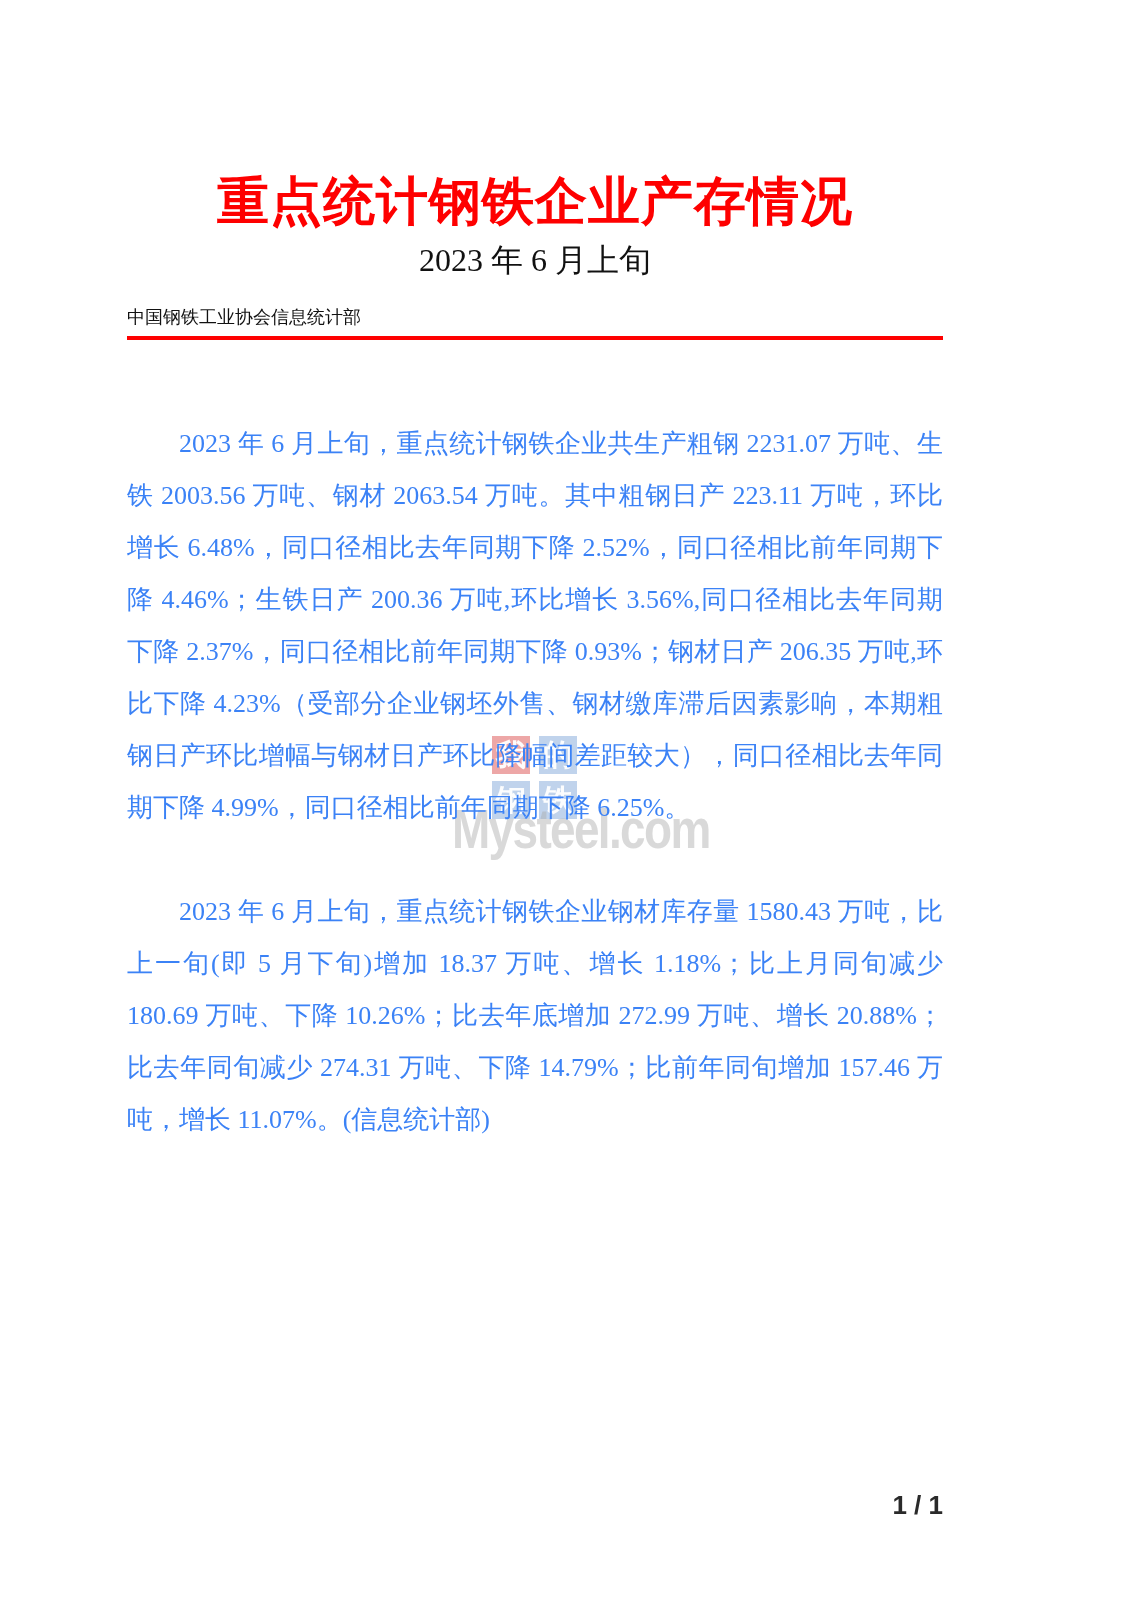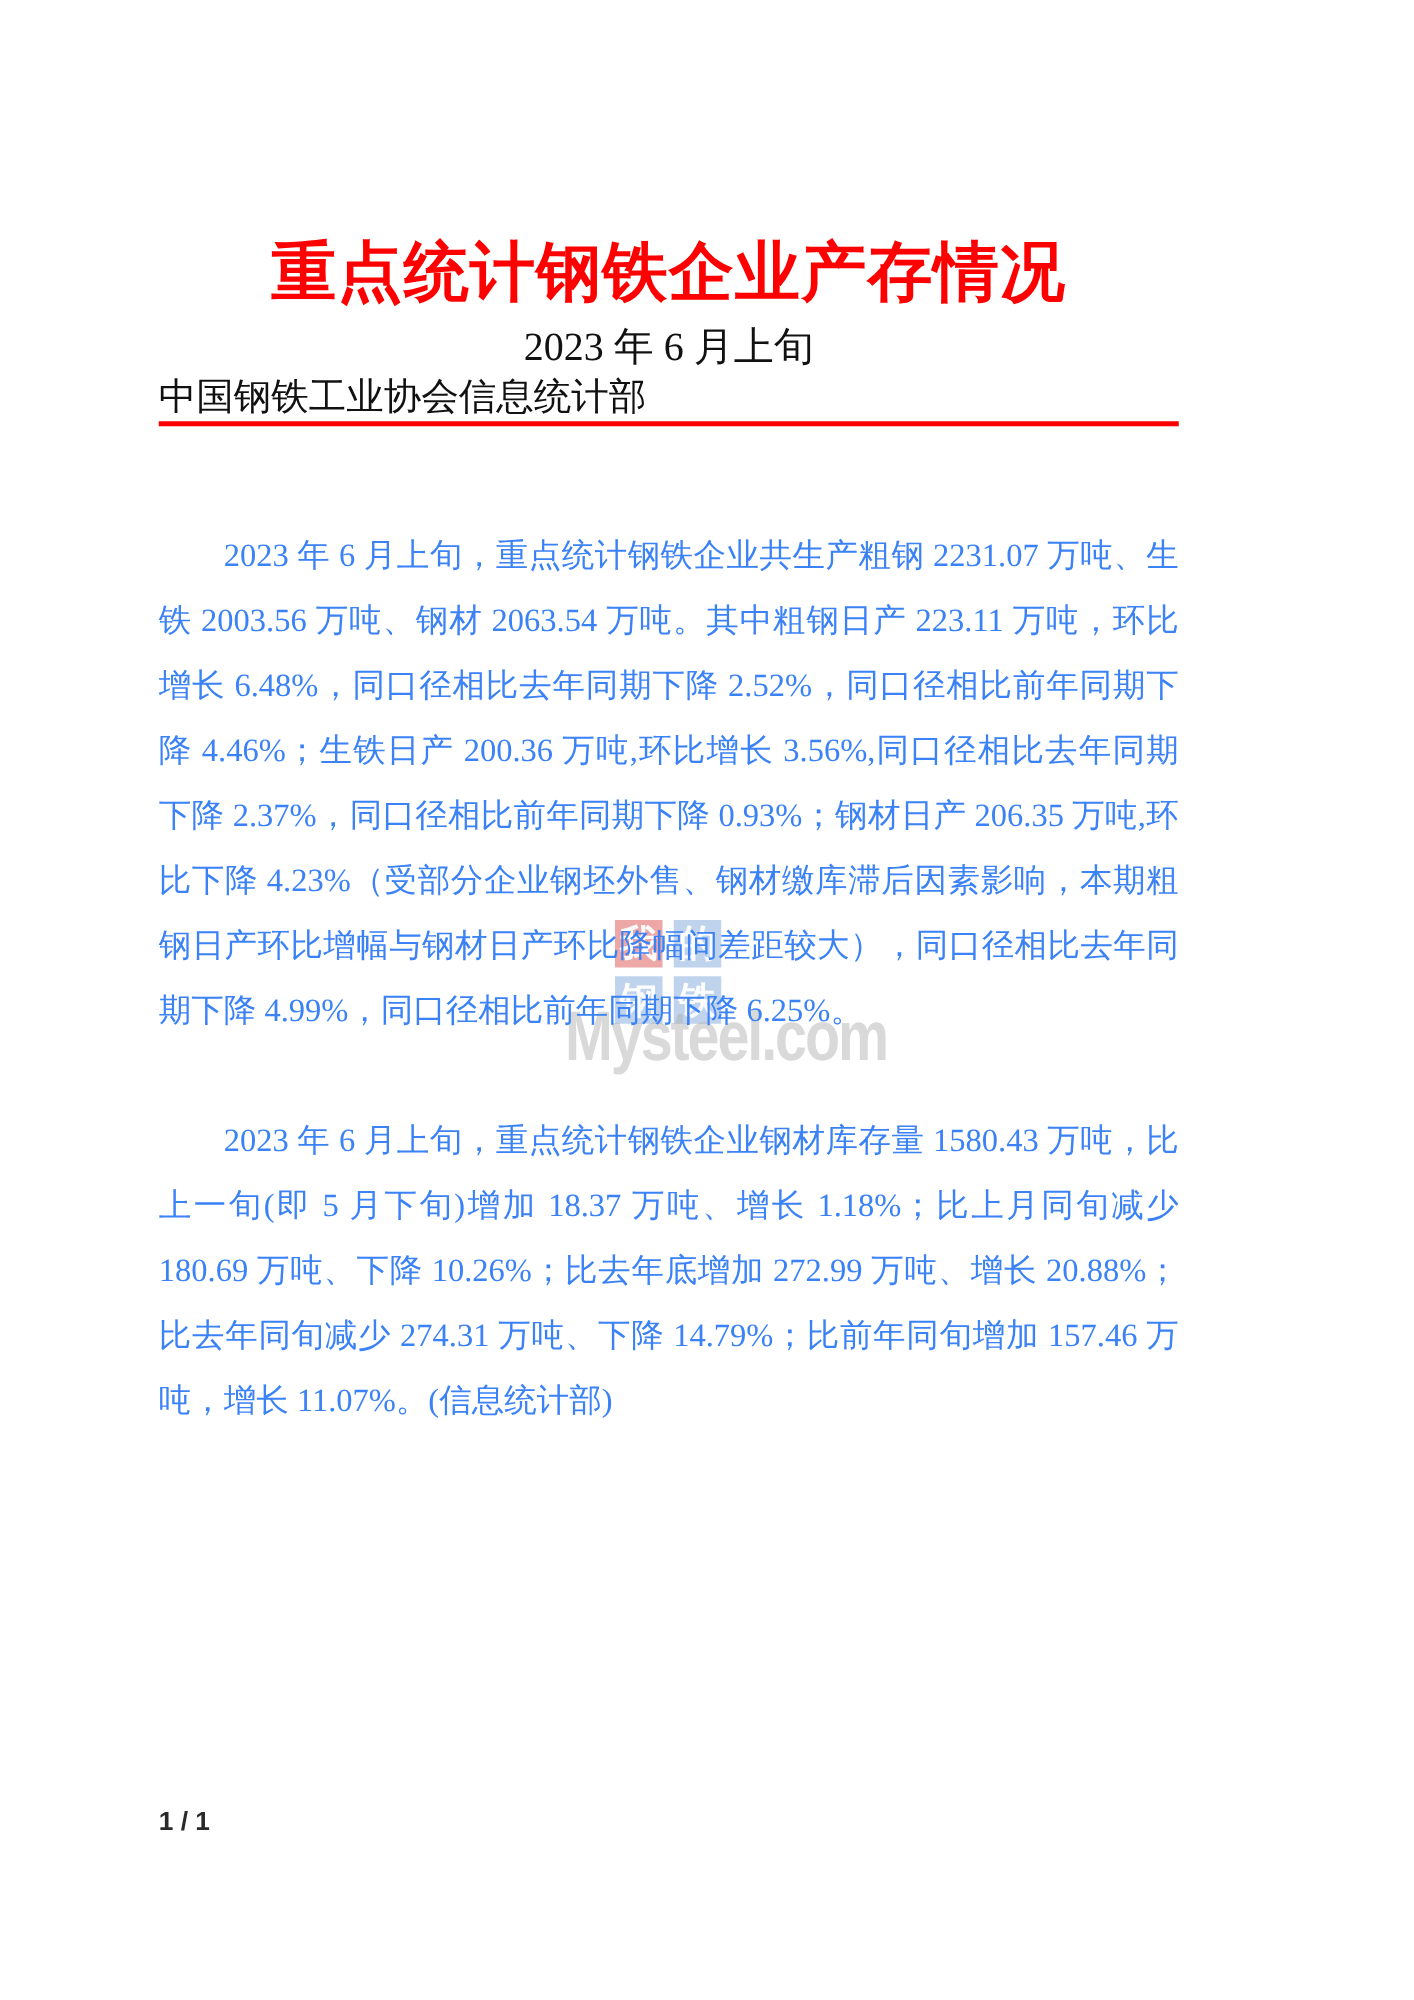"重点统计钢铁企业产存情况" .content { top: 17px -> 0 }
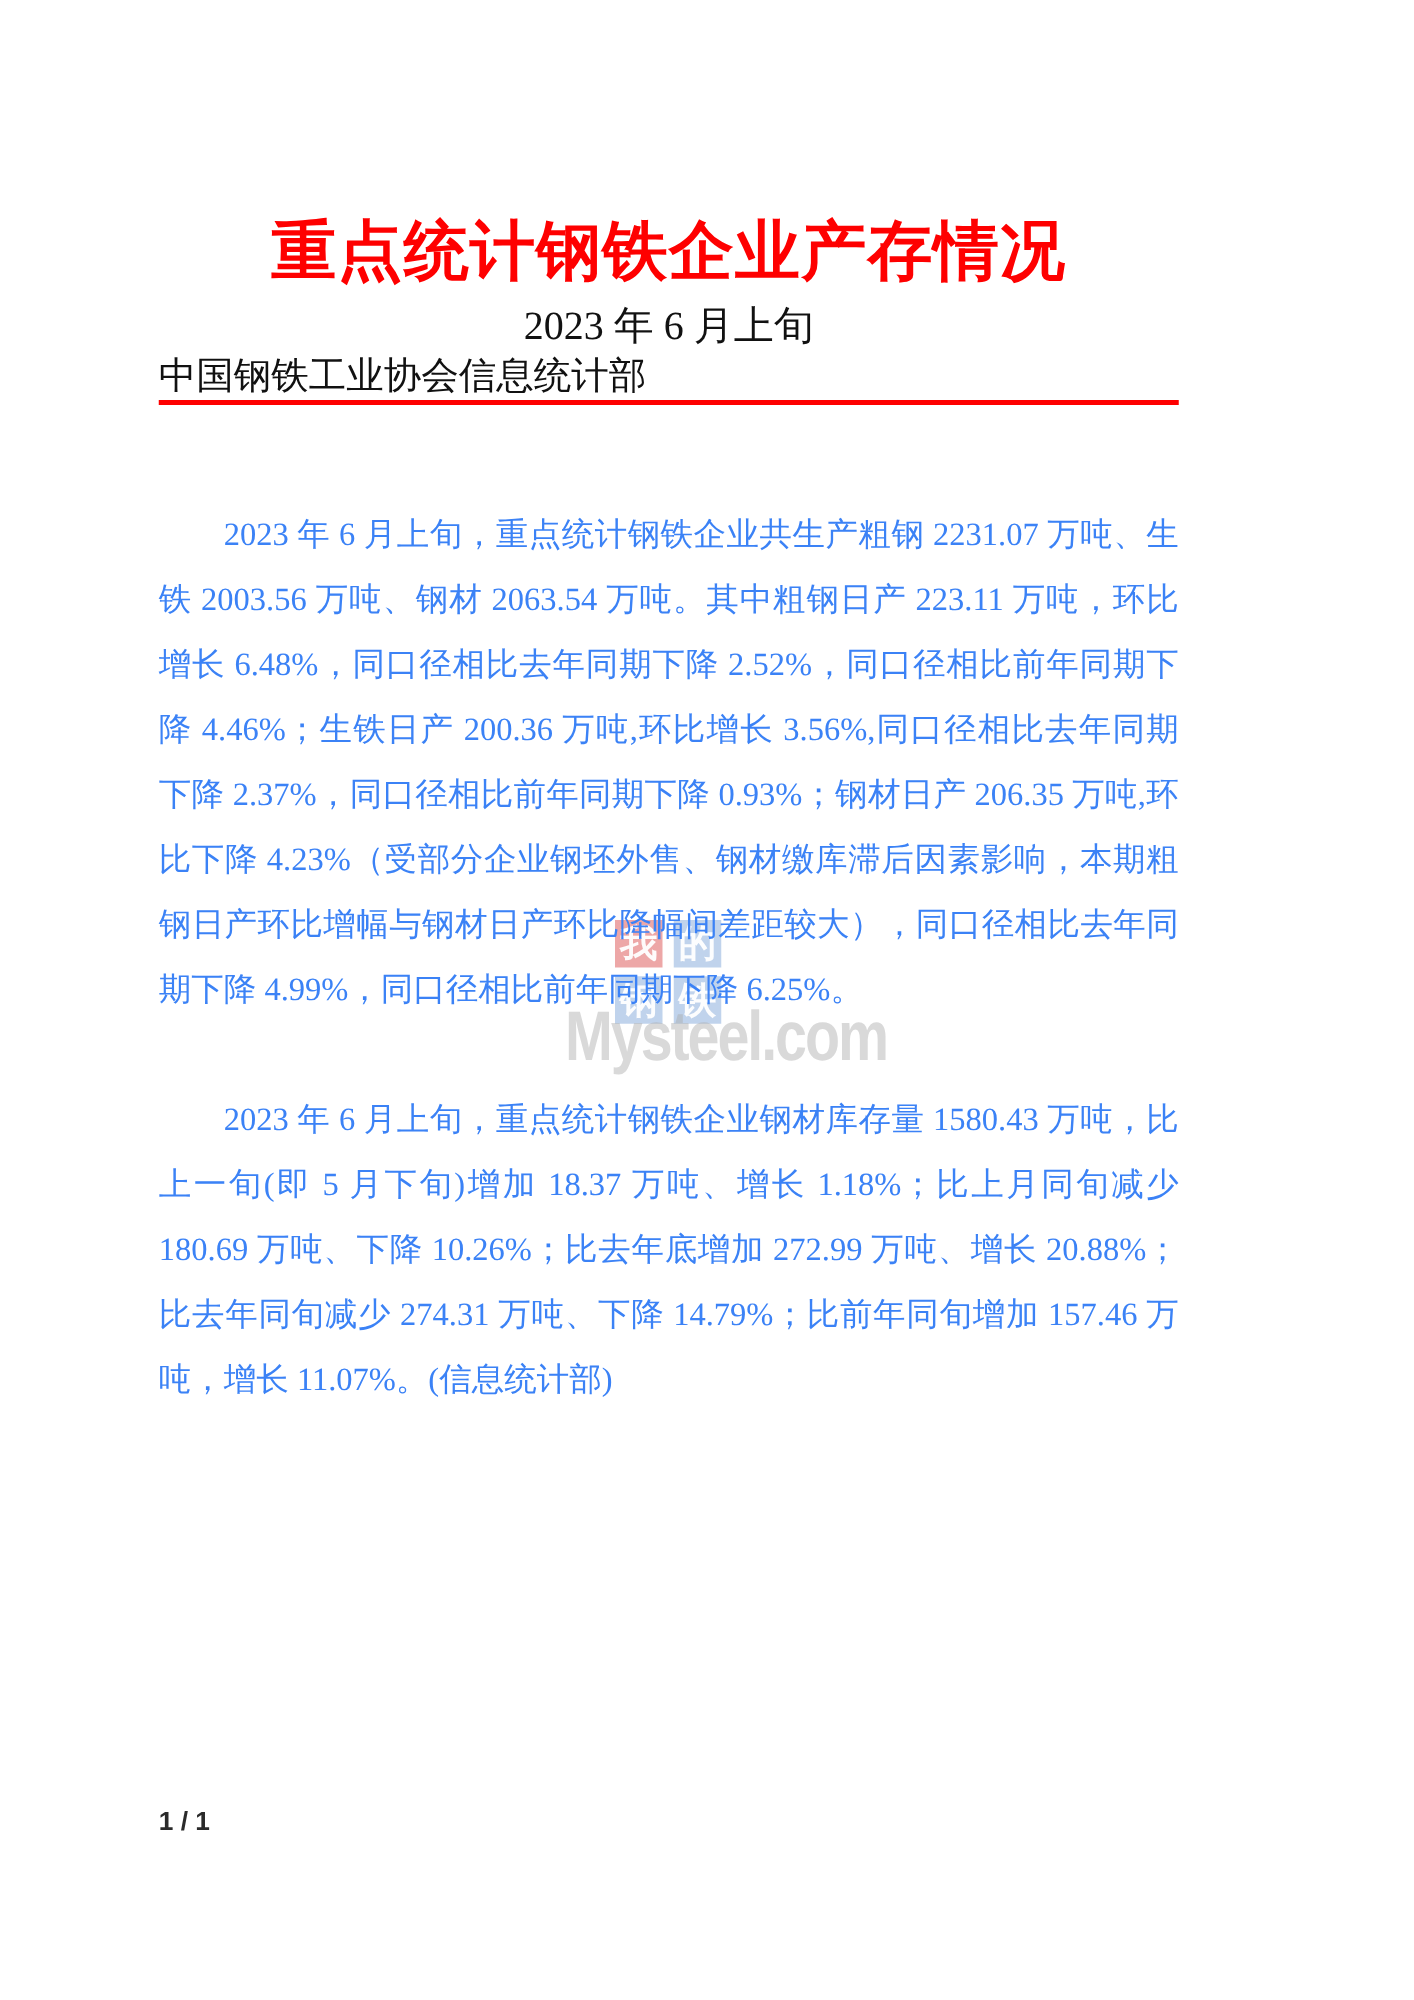"中国钢铁工业协会信息统计部" .org-line { font-size: 30px -> 18px; margin-top: 10px -> 26px }
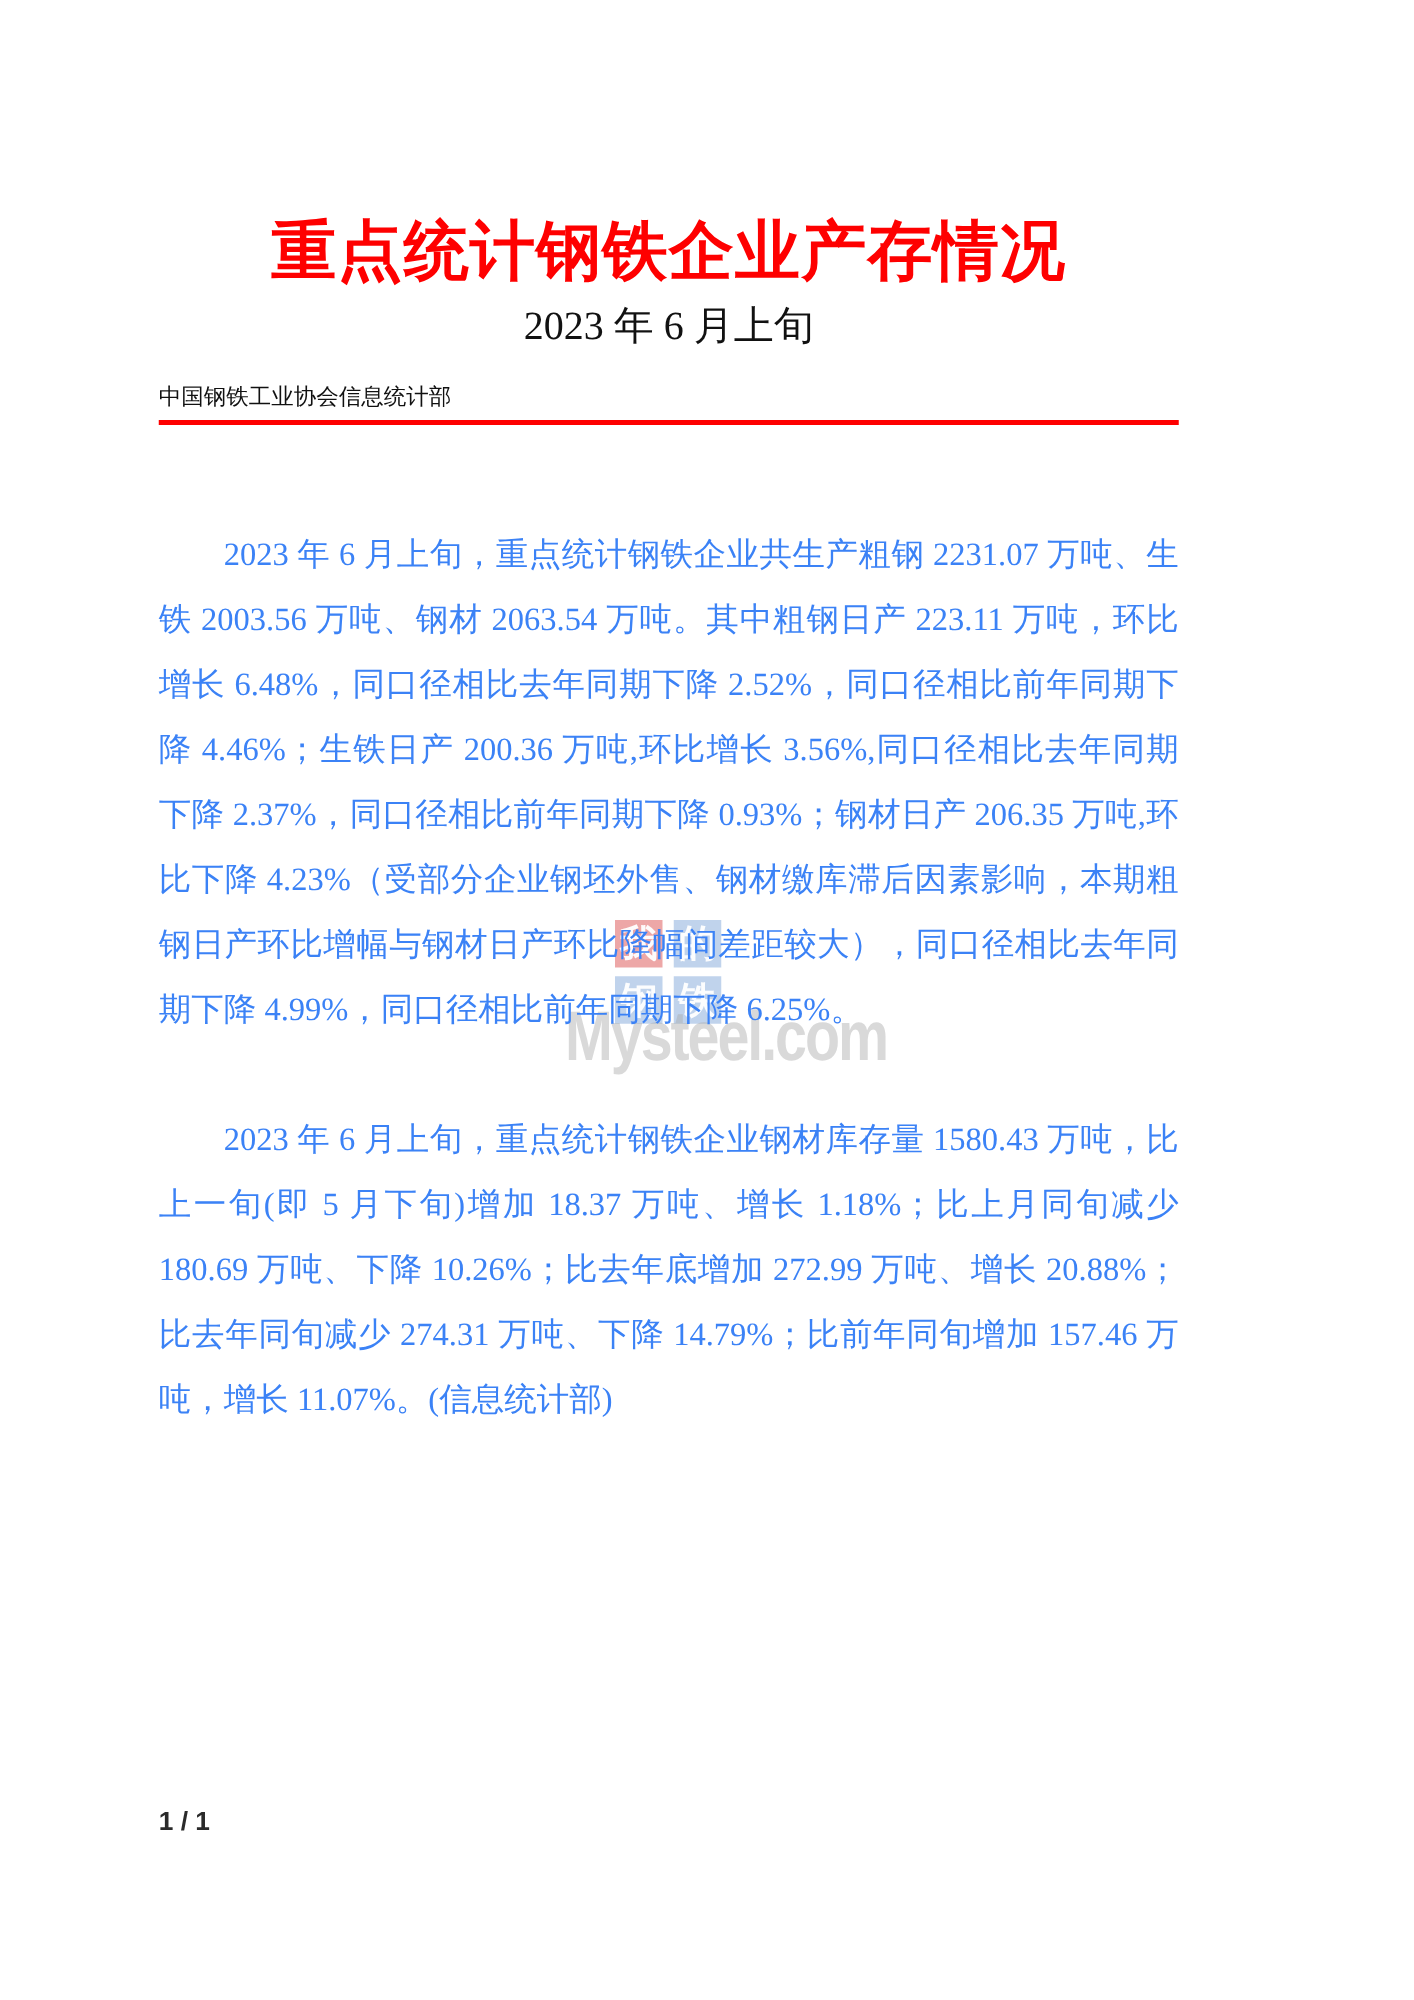"1 / 1" .page-footer { font-size: 21px -> 26px; text-align: left -> right; top: 1446px -> 1490px }
